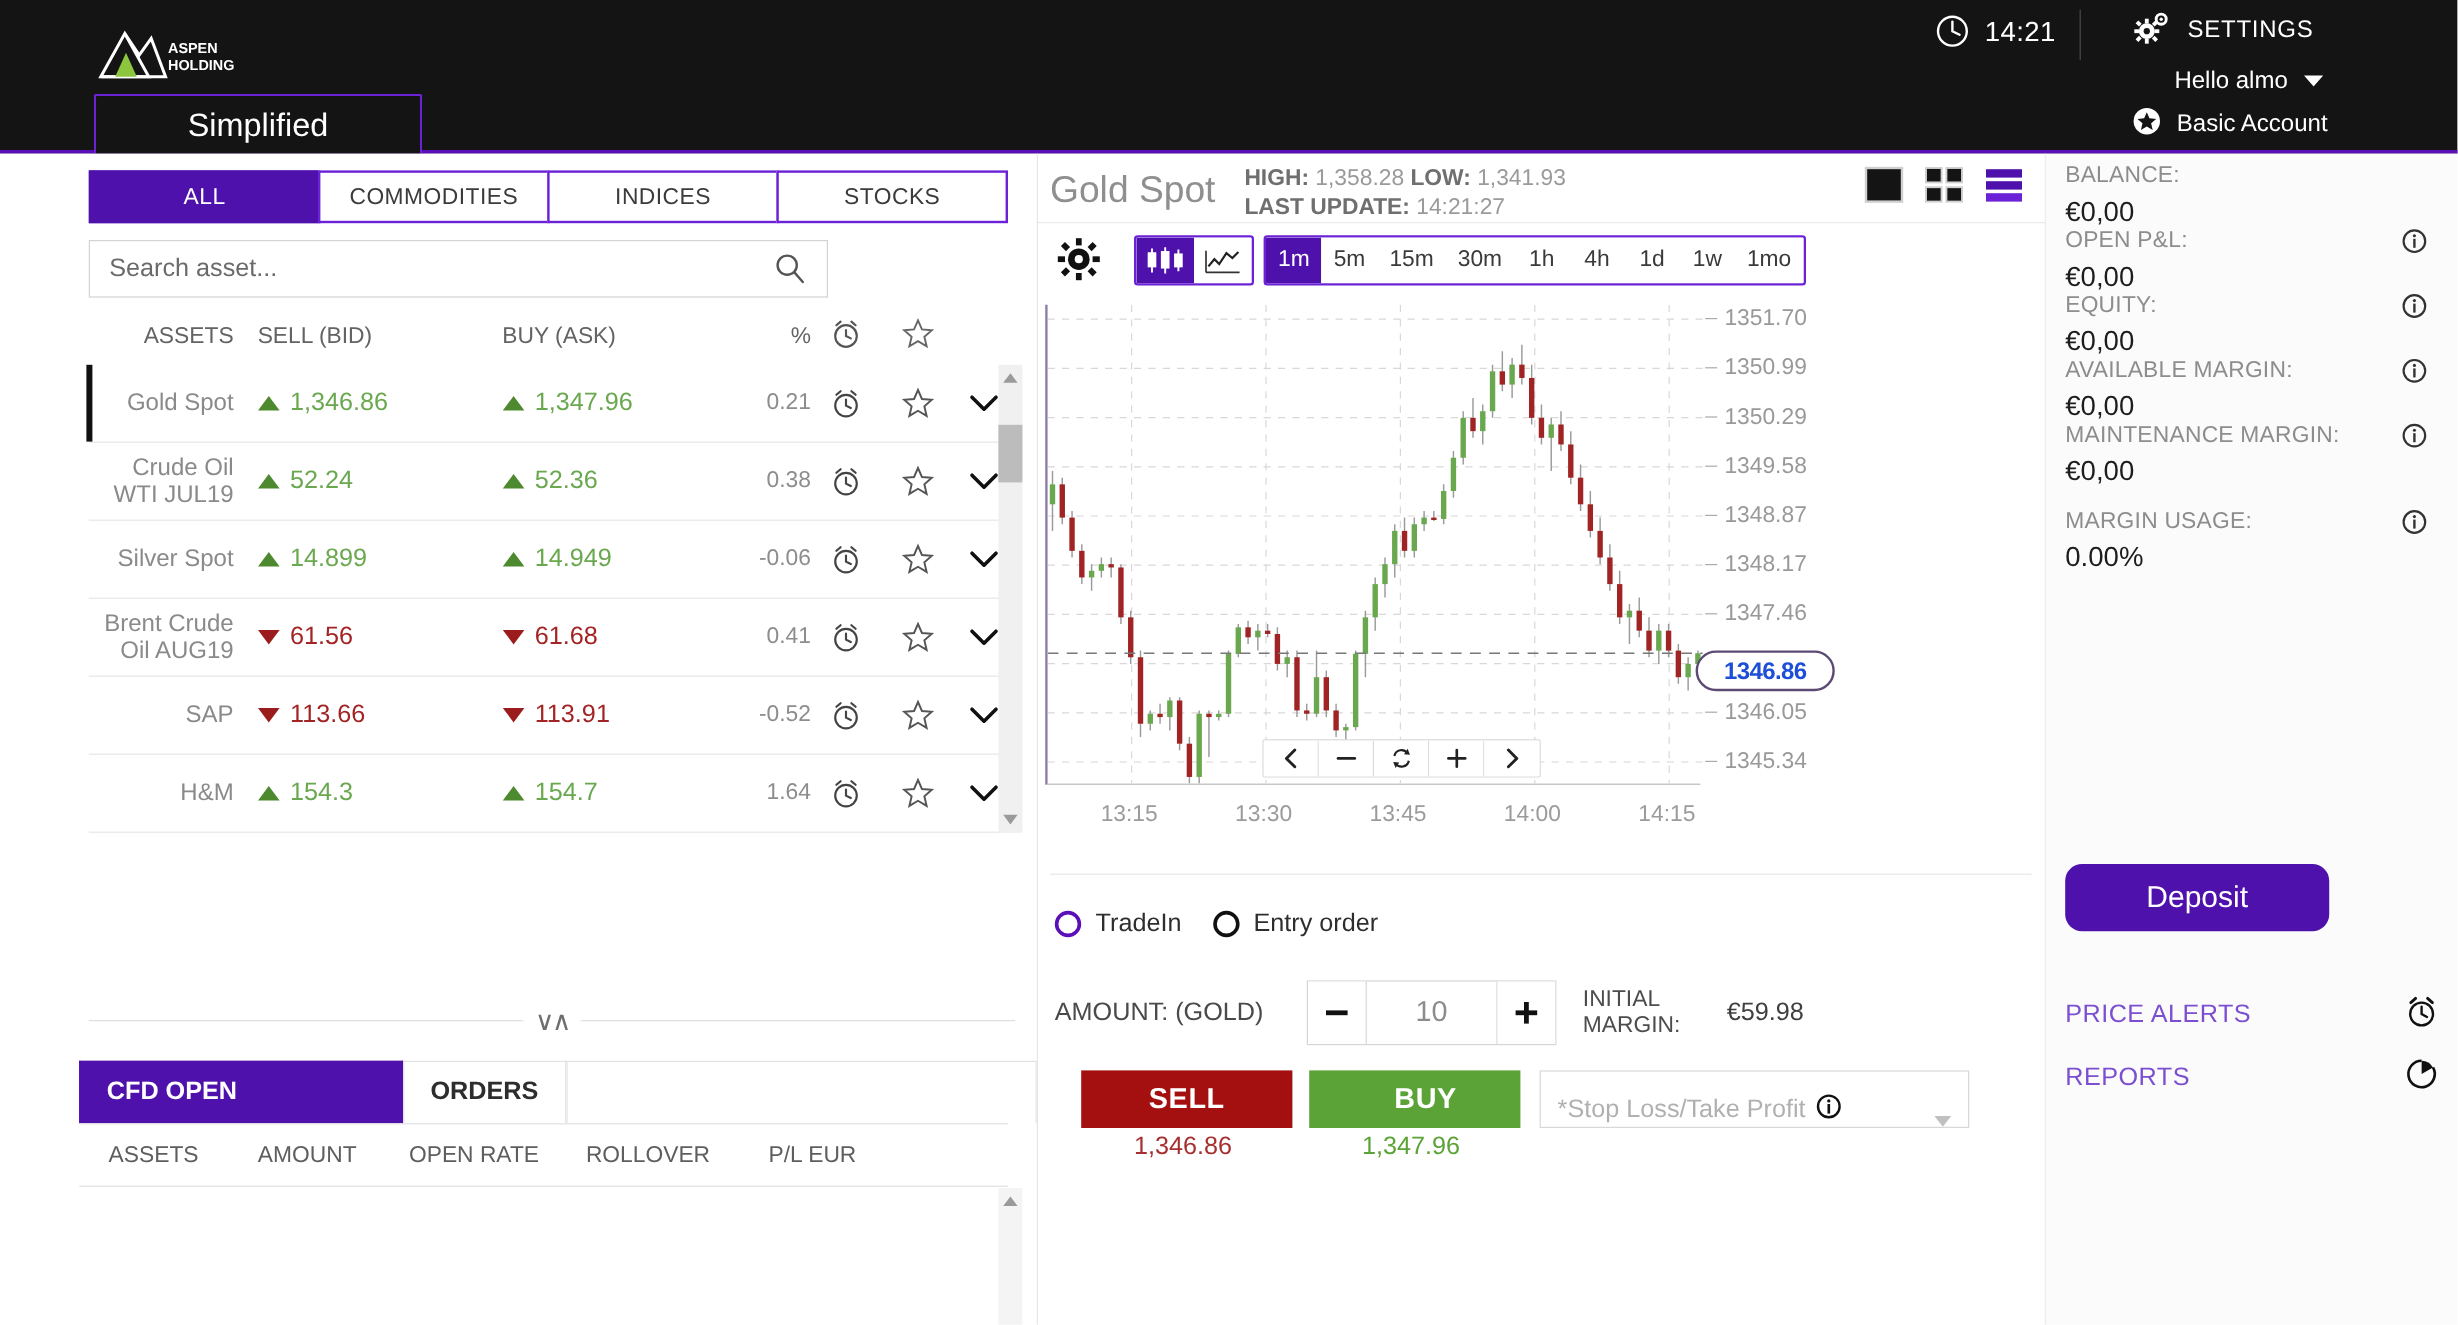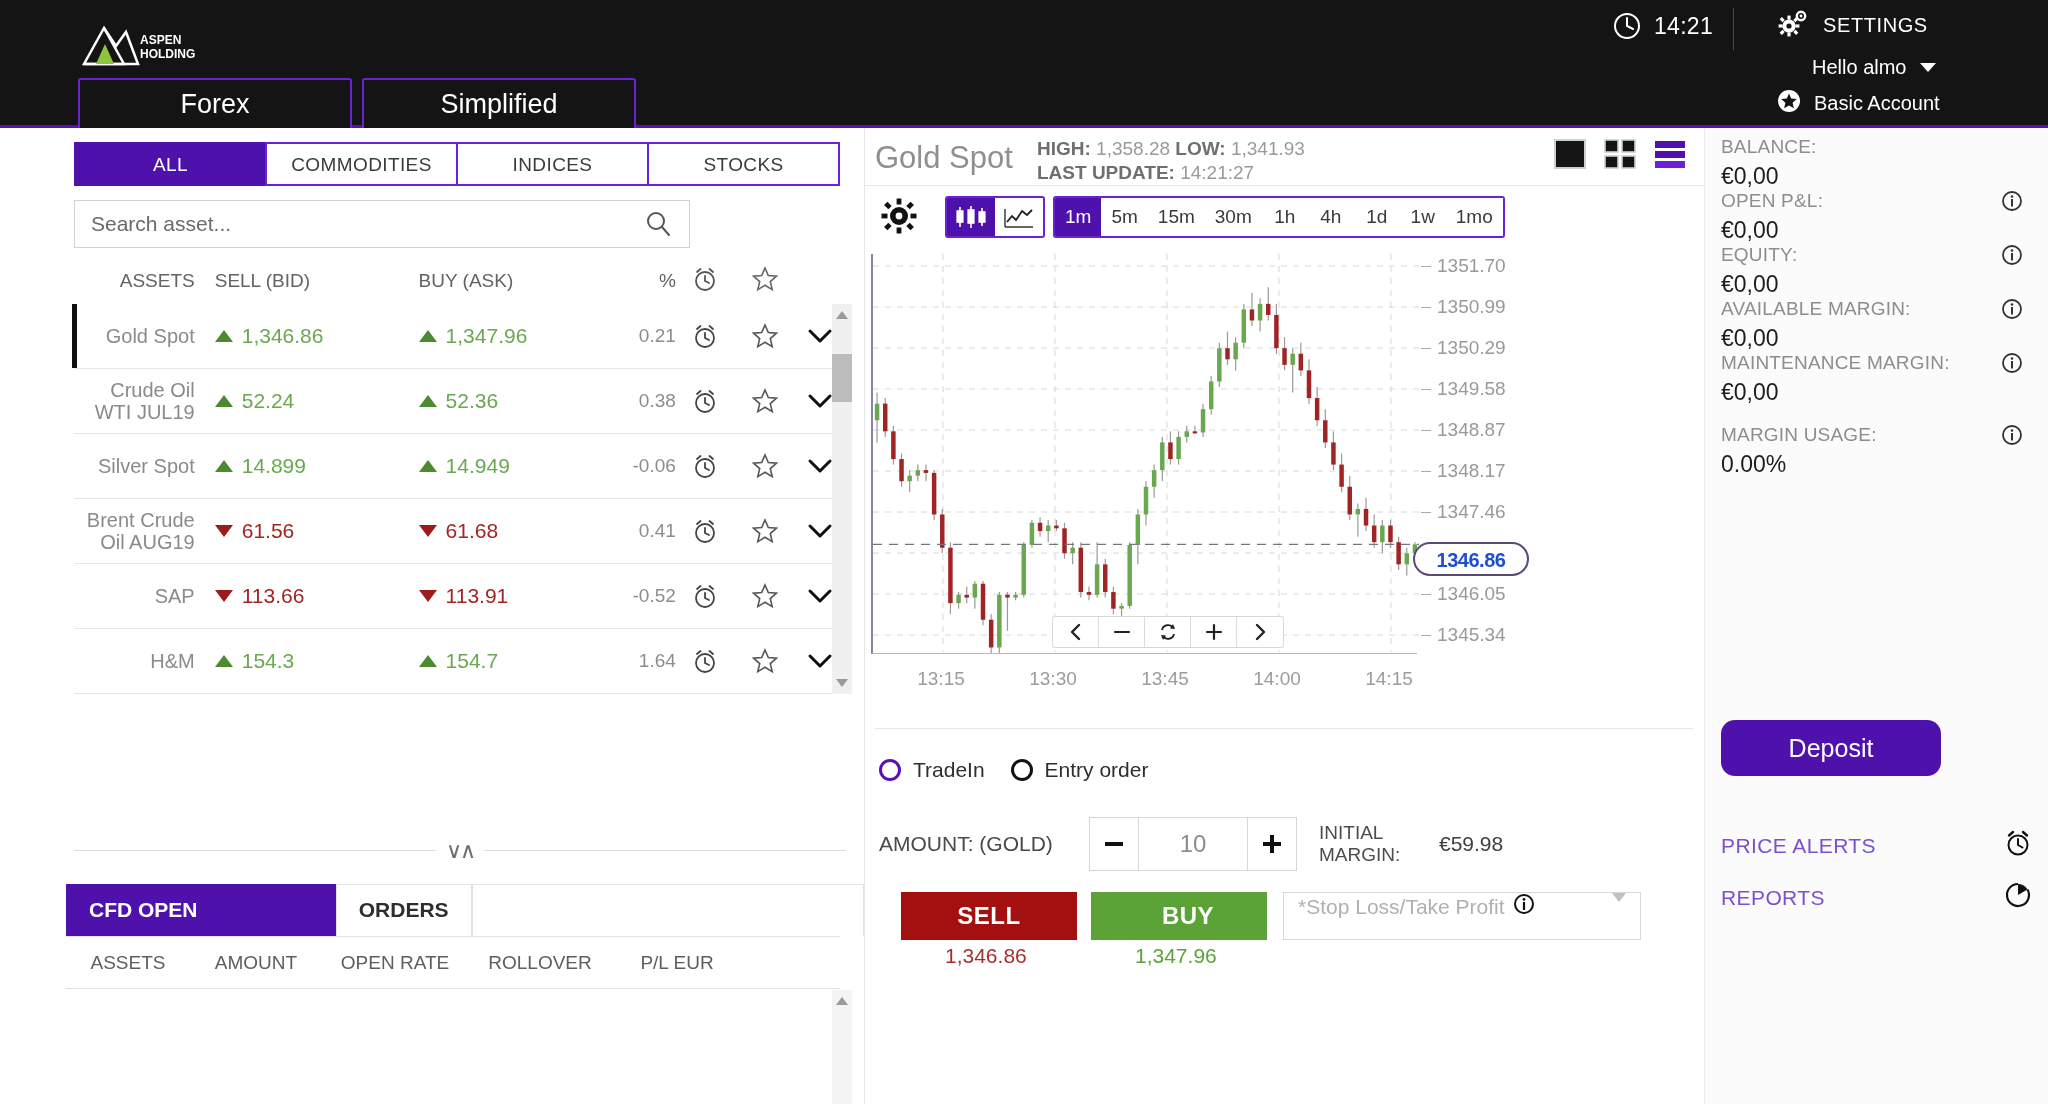"Forex" div.mtab { html: <div>Forex</div> -> none }
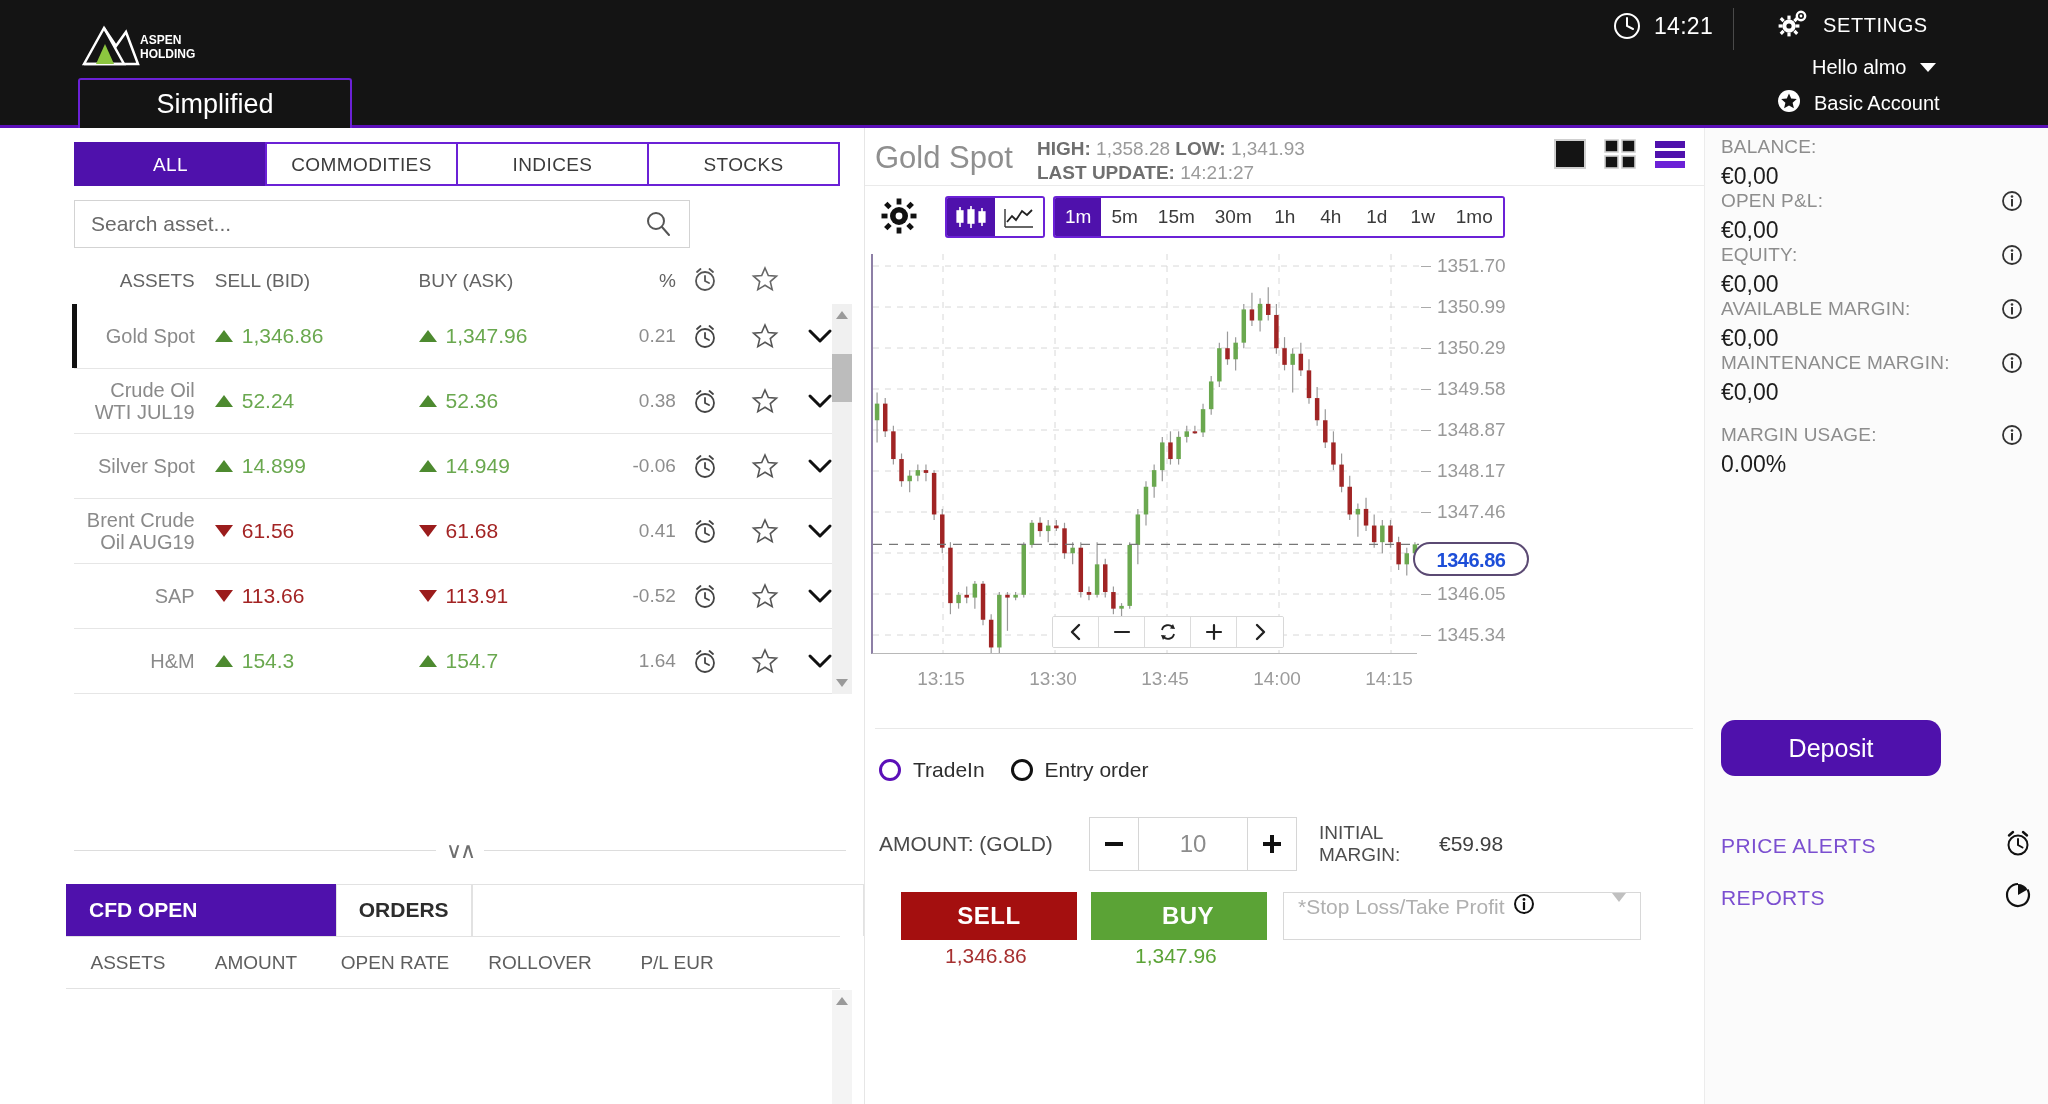"*Stop Loss/Take Profit" .sltp { align-items: flex-start -> flex-end }
